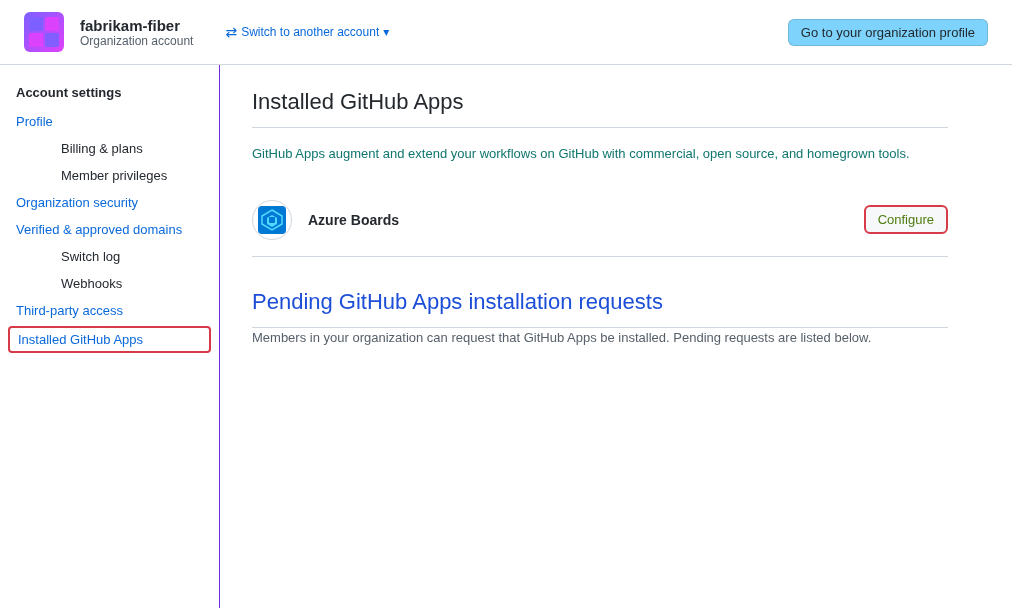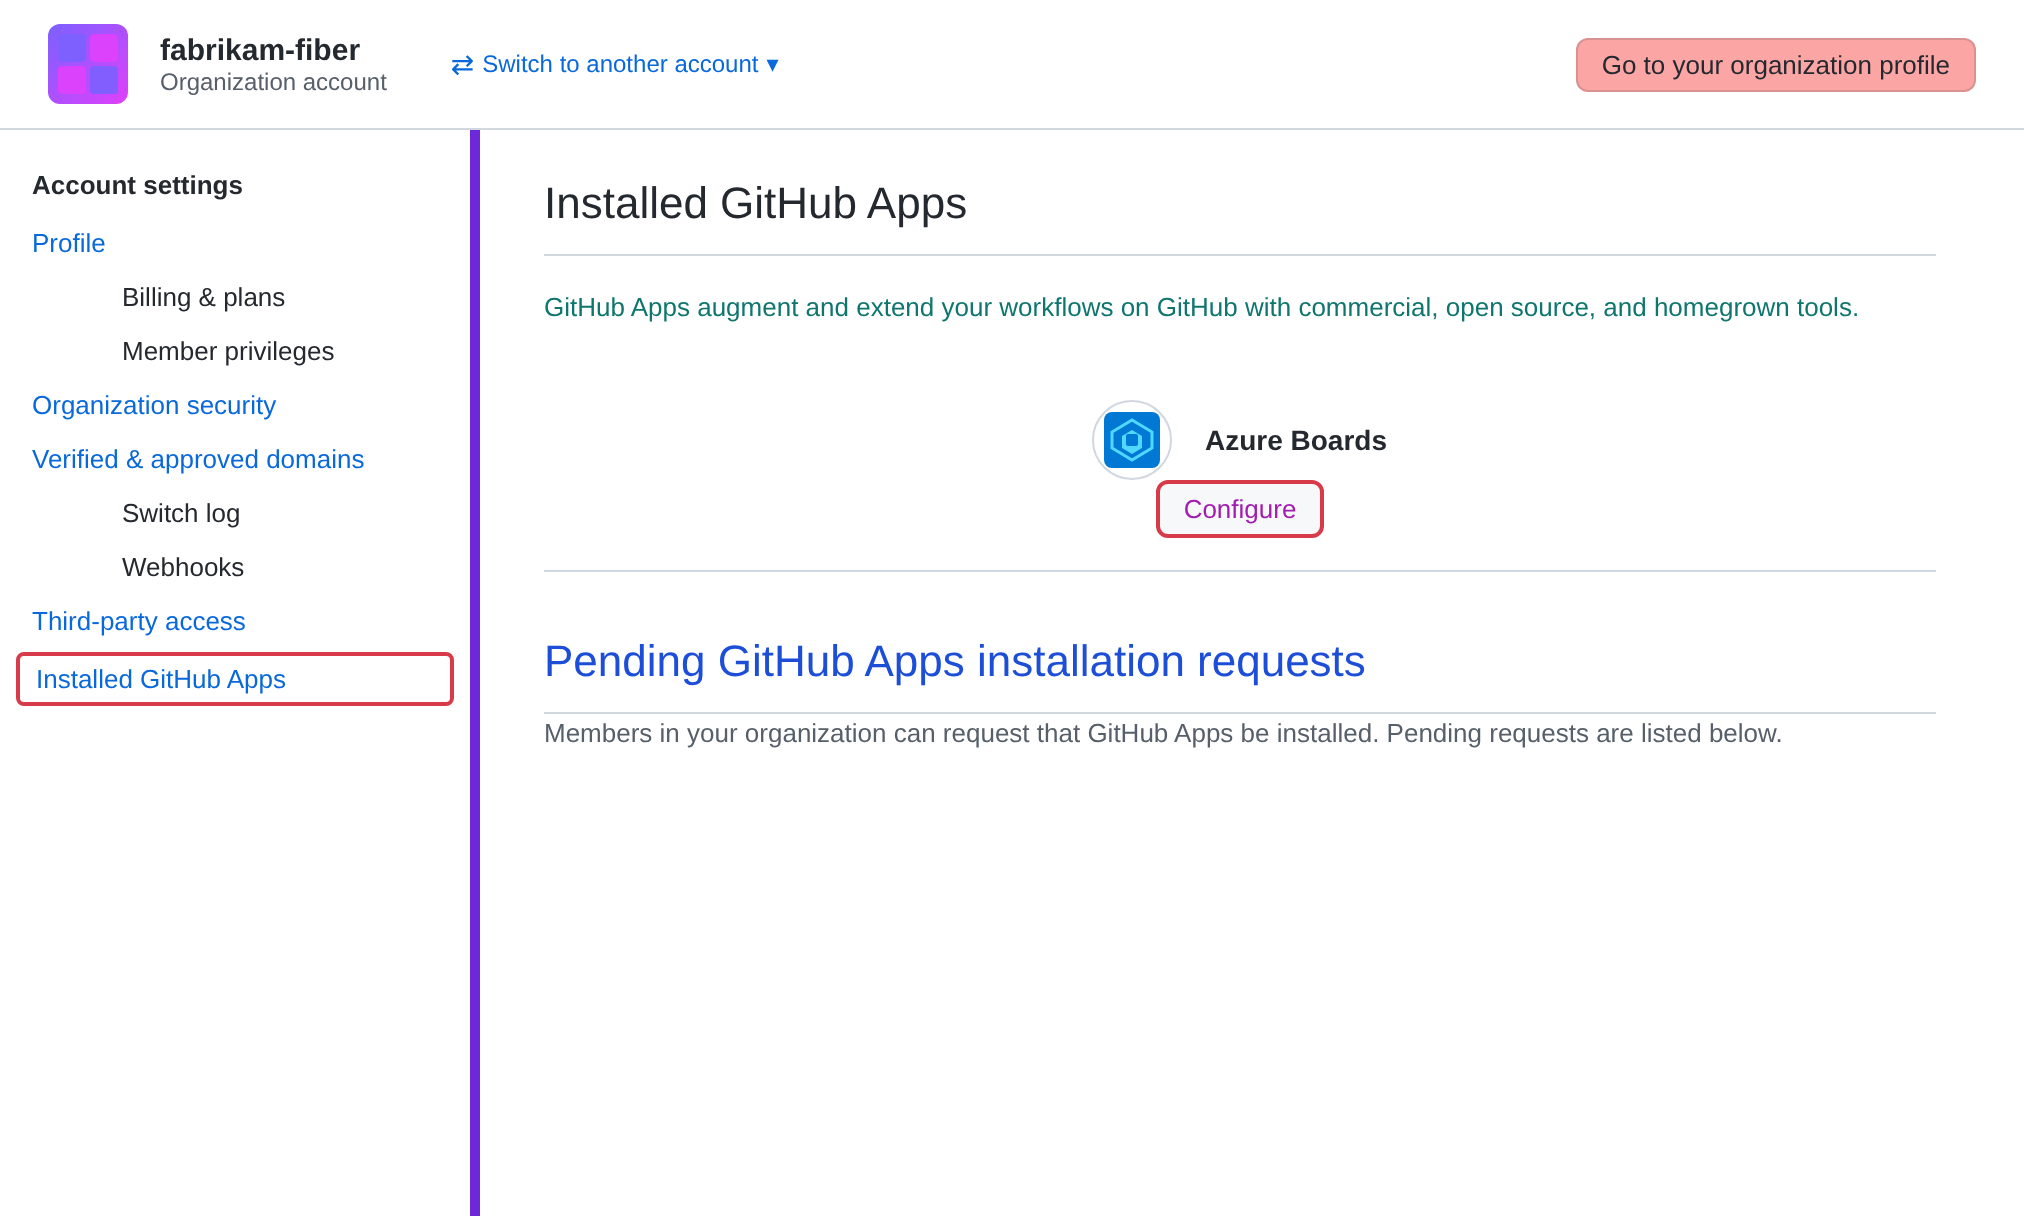"Go to your organization profile" .goto-profile-btn { background: #fca5a5 -> #7dd3fc }
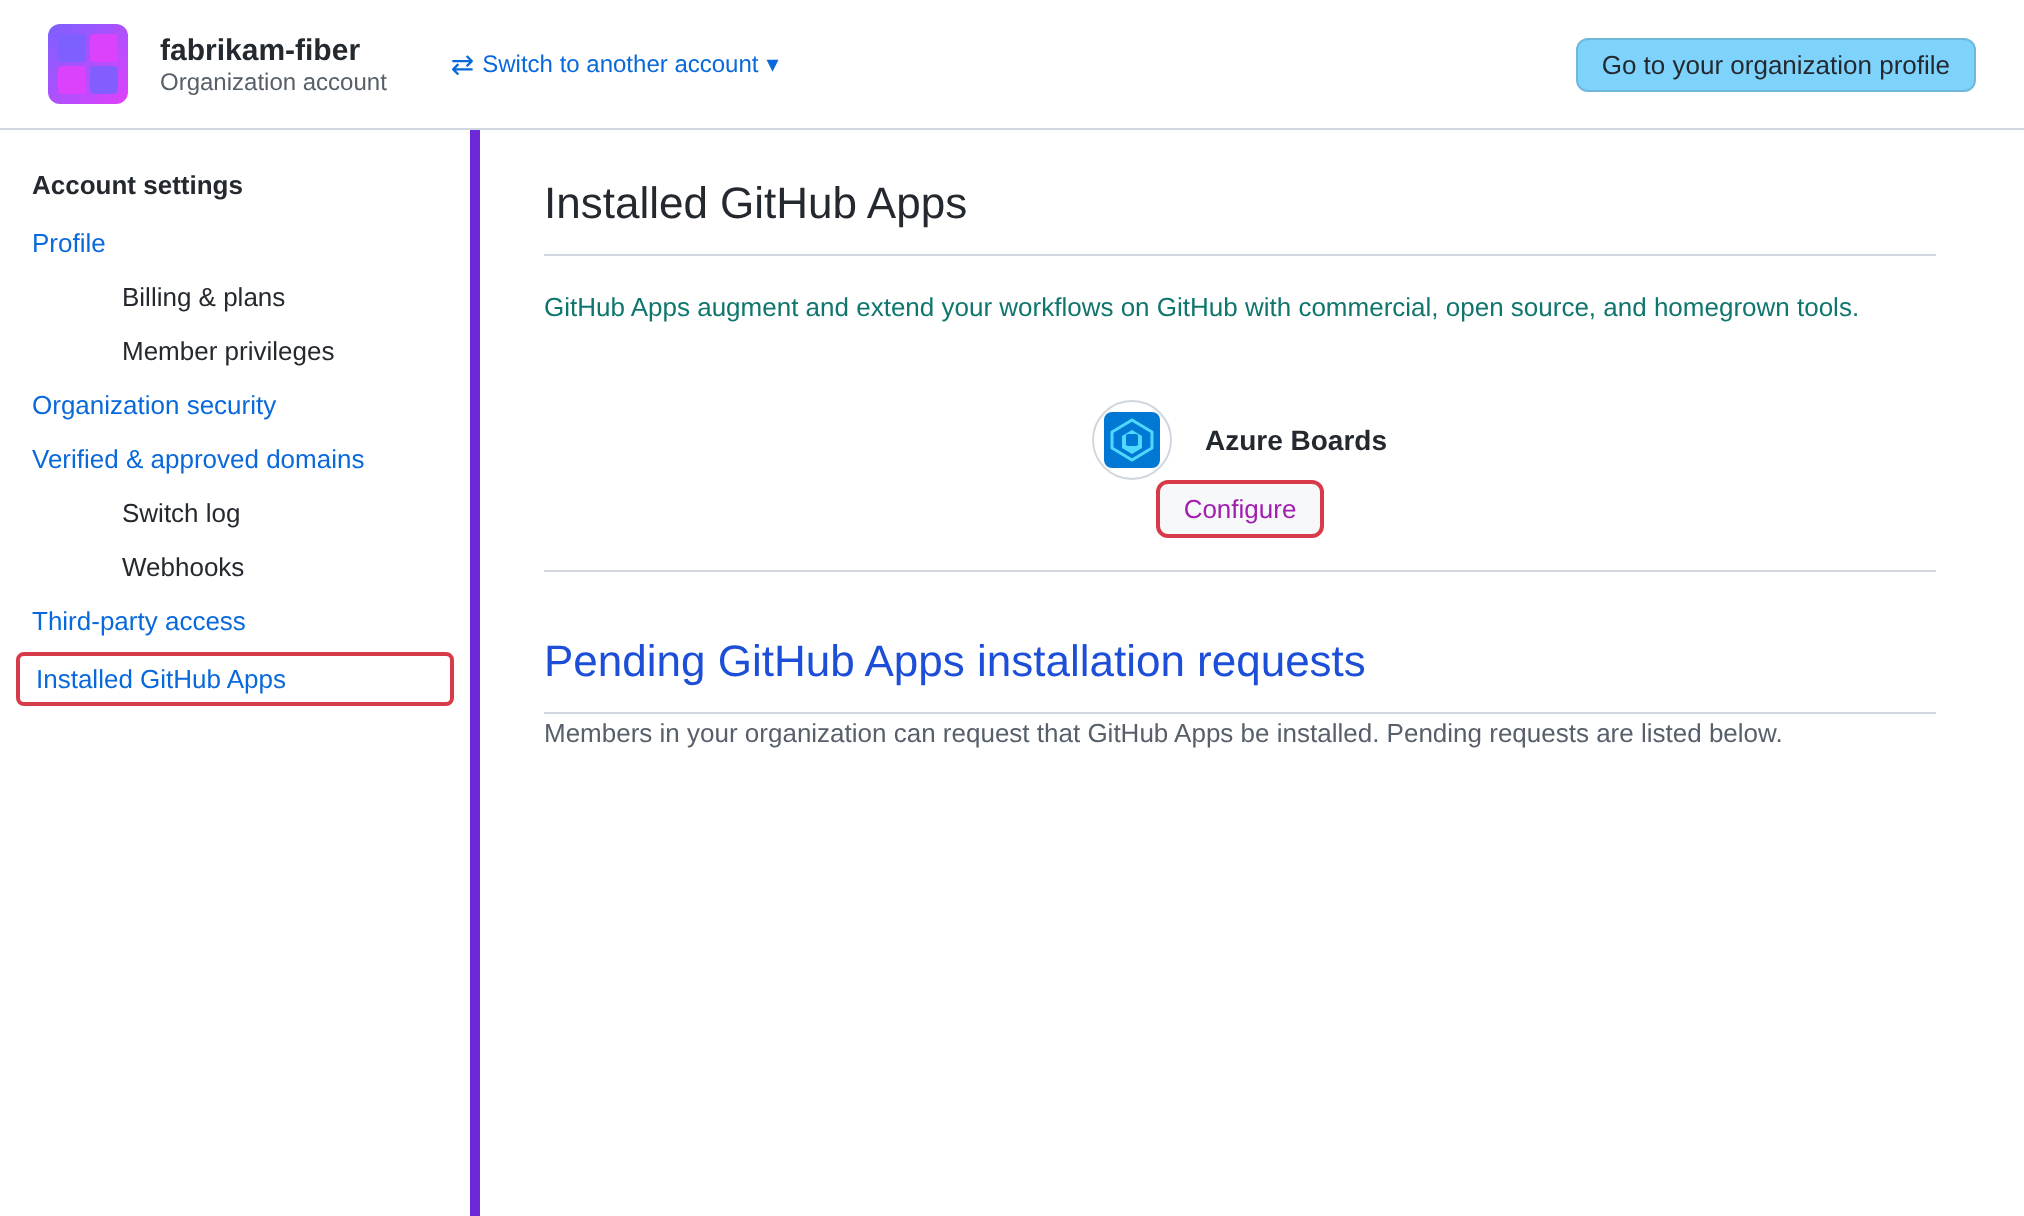"Account settings" .sidebar { border-right: 5px solid #6d28d9 -> 1px solid #6d28d9; width: 240px -> 220px }
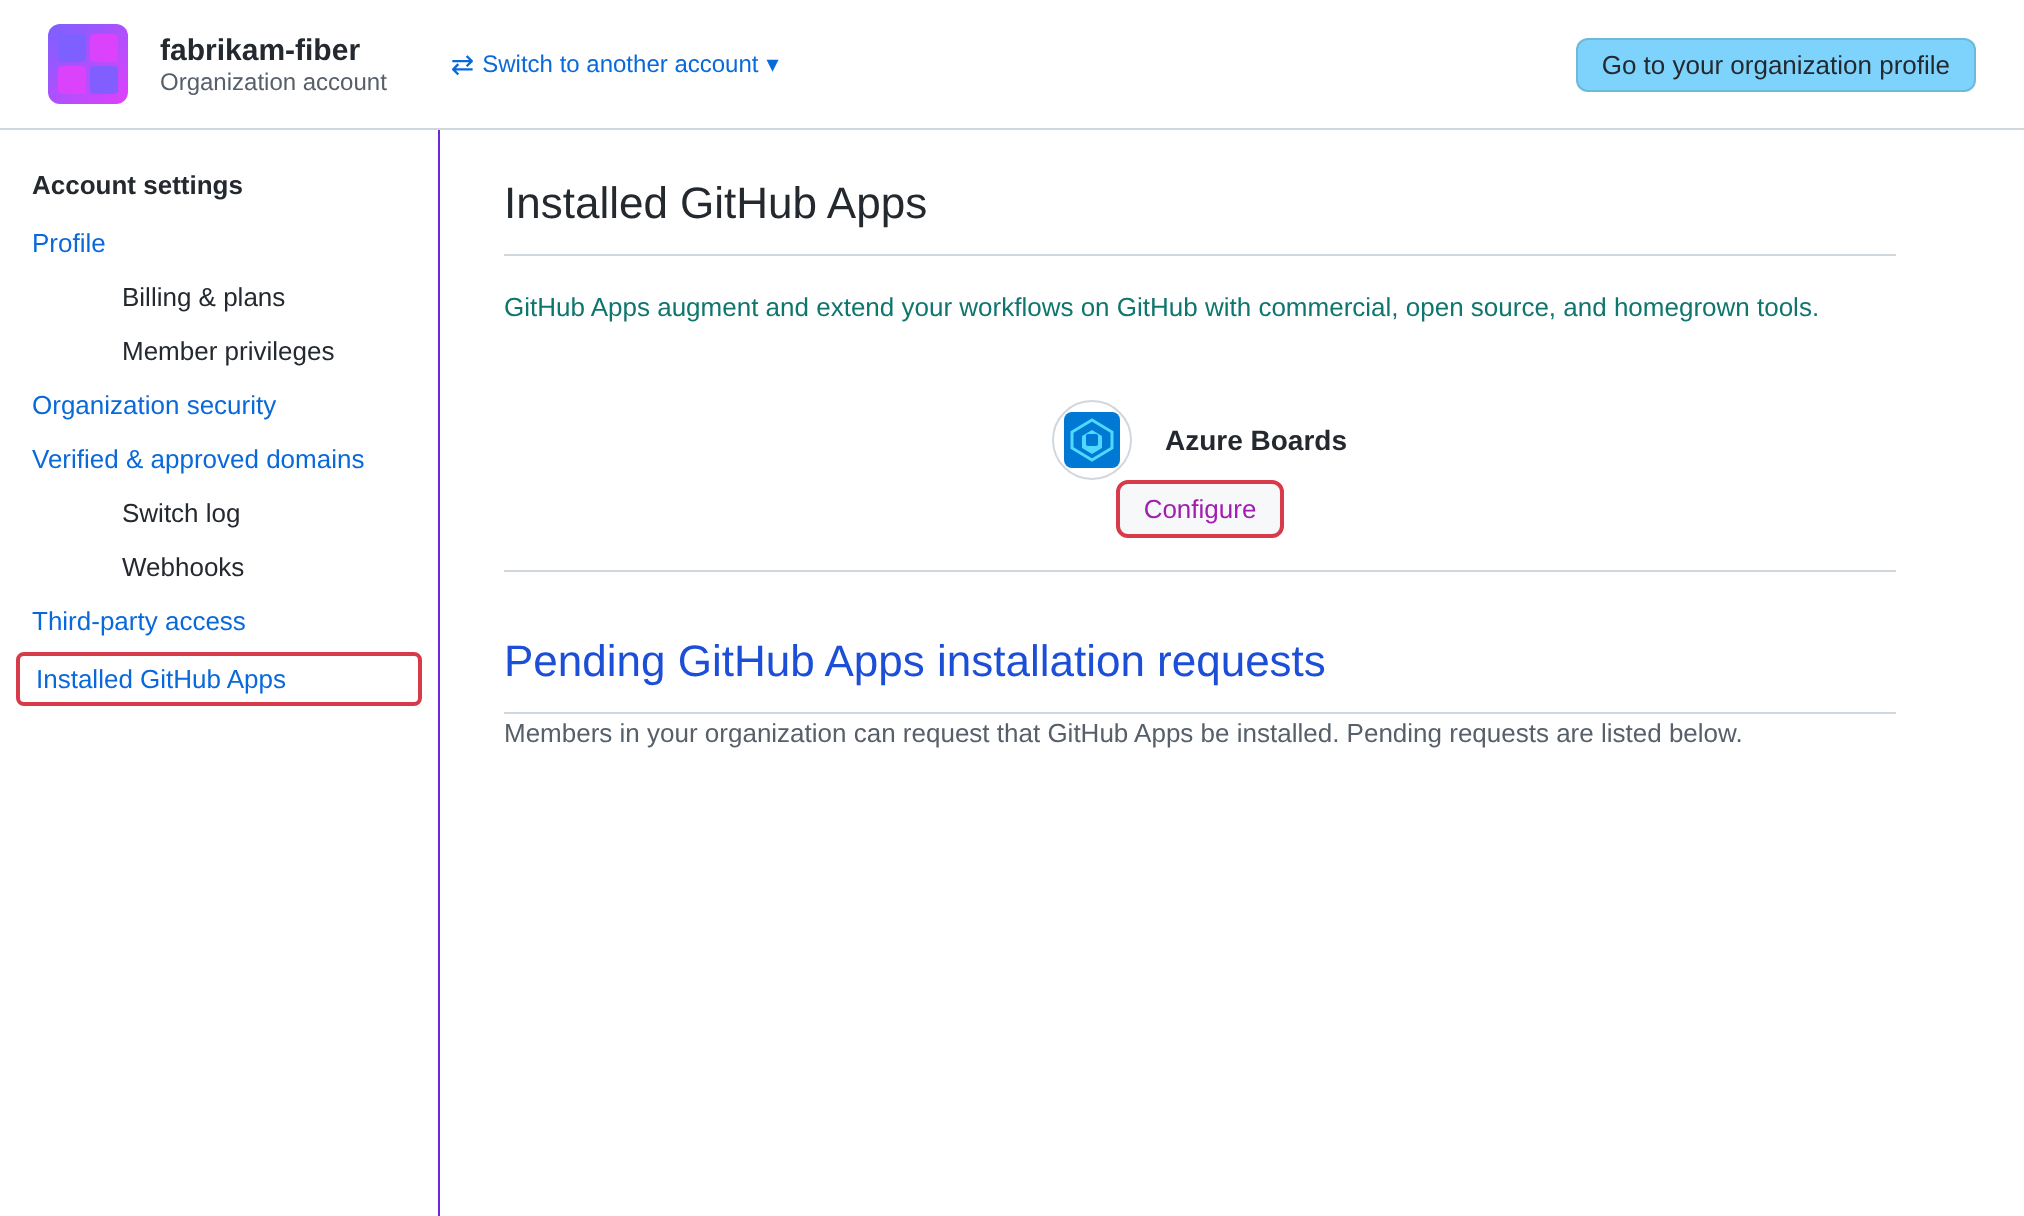"Azure Boards" .app-item { flex-direction: column -> none }
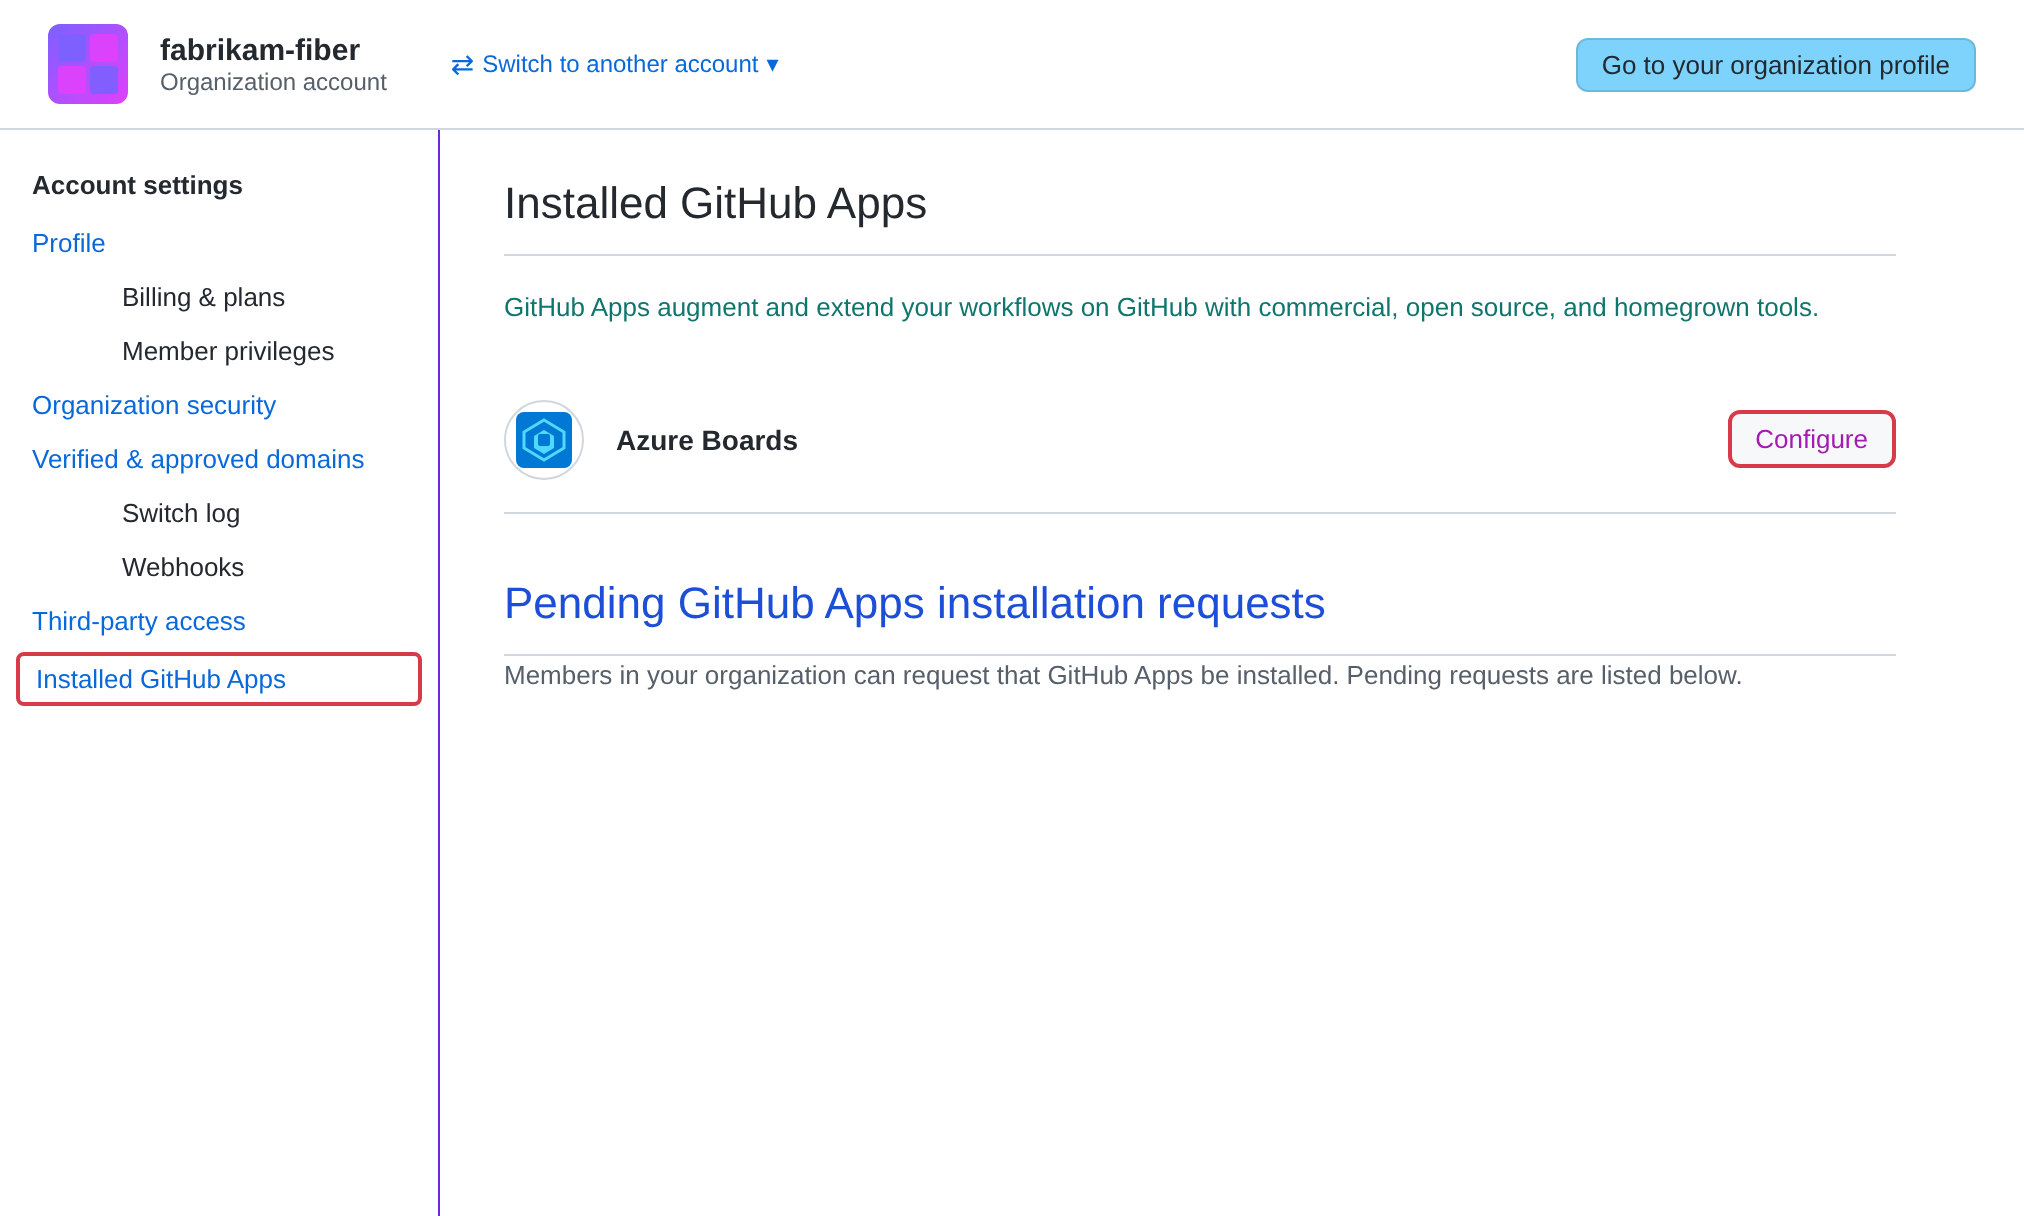"Configure" .configure-btn { color: #a21caf -> #4d7c0f }
